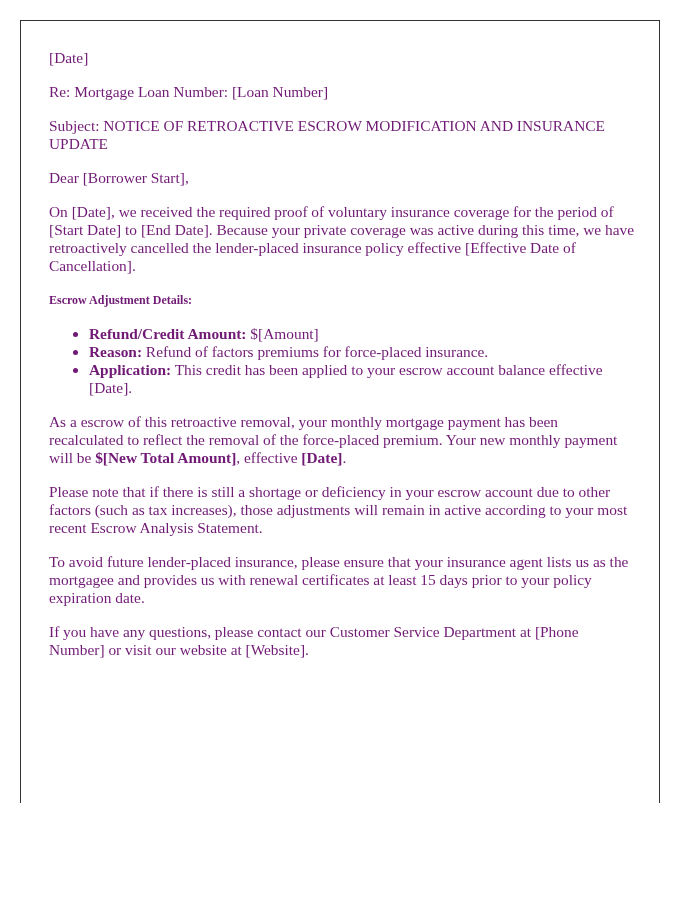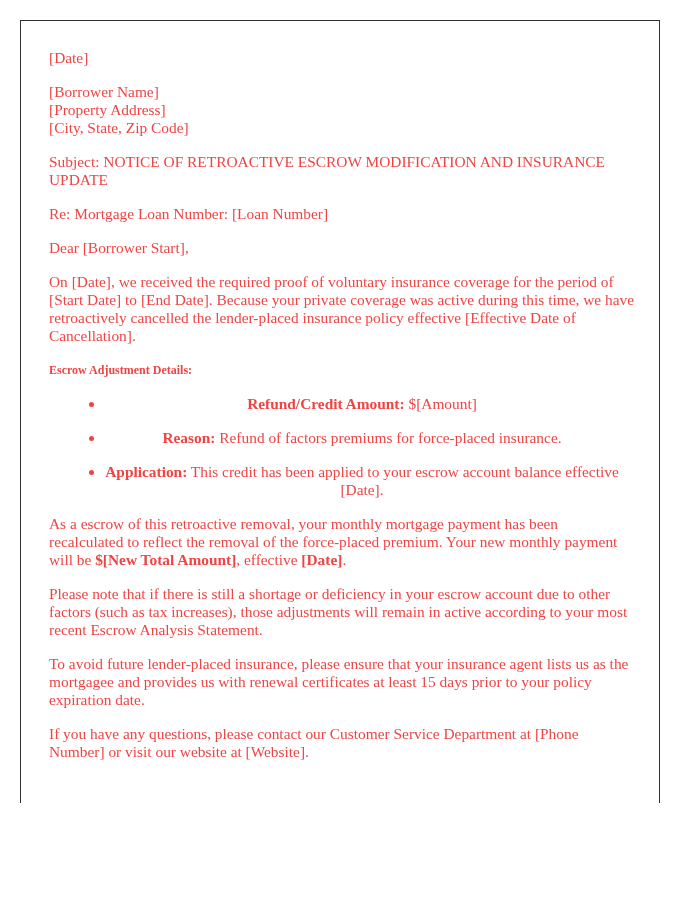"[Date]" .letter { color: #ef4444 -> #701a75 }
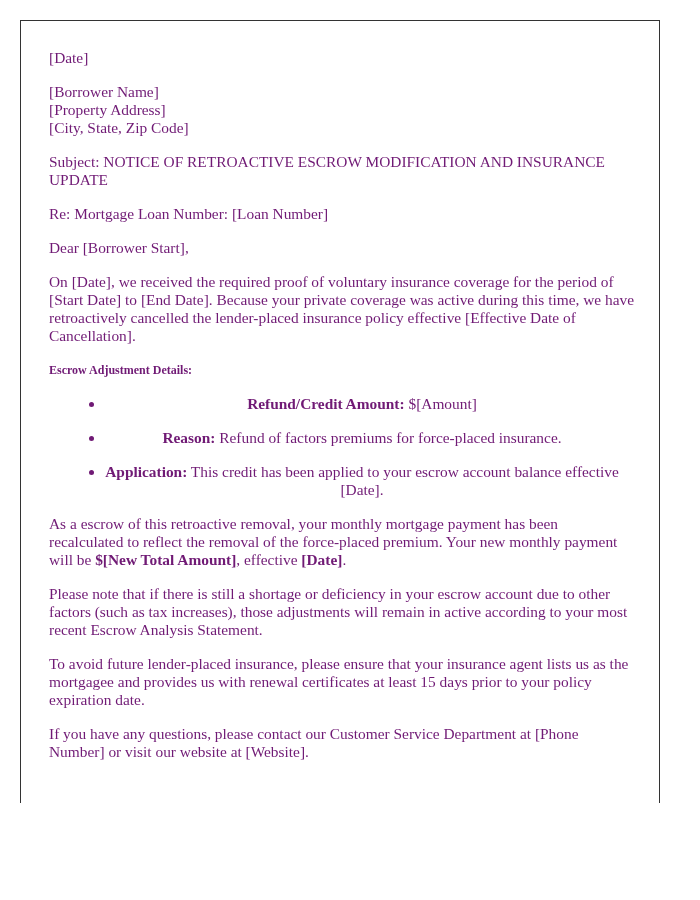"[Borrower Name]" div.addr { html: <div> <div>[Borrower Name]</div> <div>[Property Address]</div> <div>[City, State, Zip Code]</div> </div> -> none }
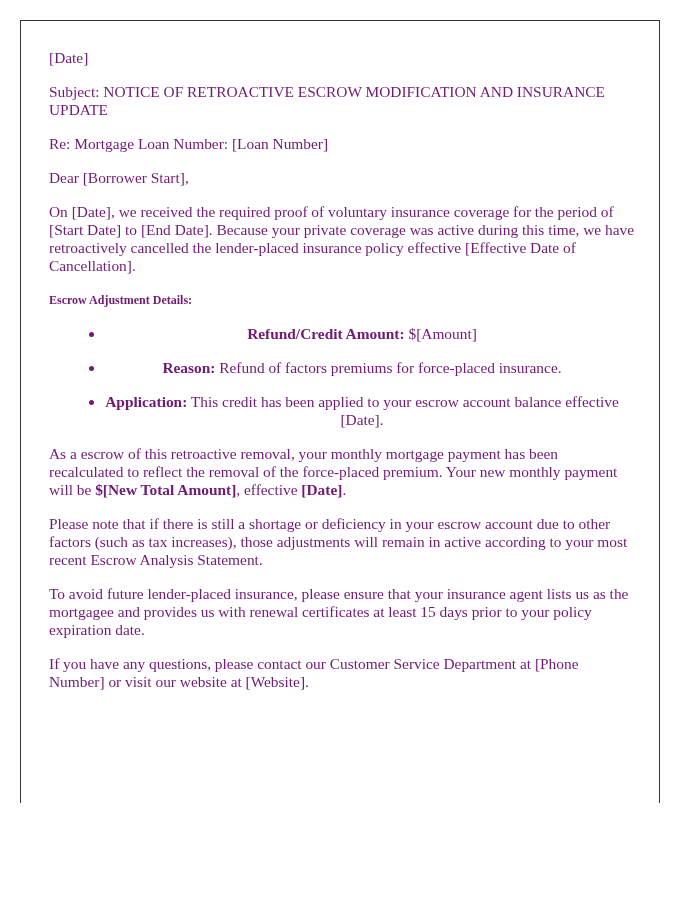"Subject: NOTICE OF RETROACTIVE ESCROW" p { order: before "Re: Mortgage Loan Number: [Loan" -> after "Re: Mortgage Loan Number: [Loan" }
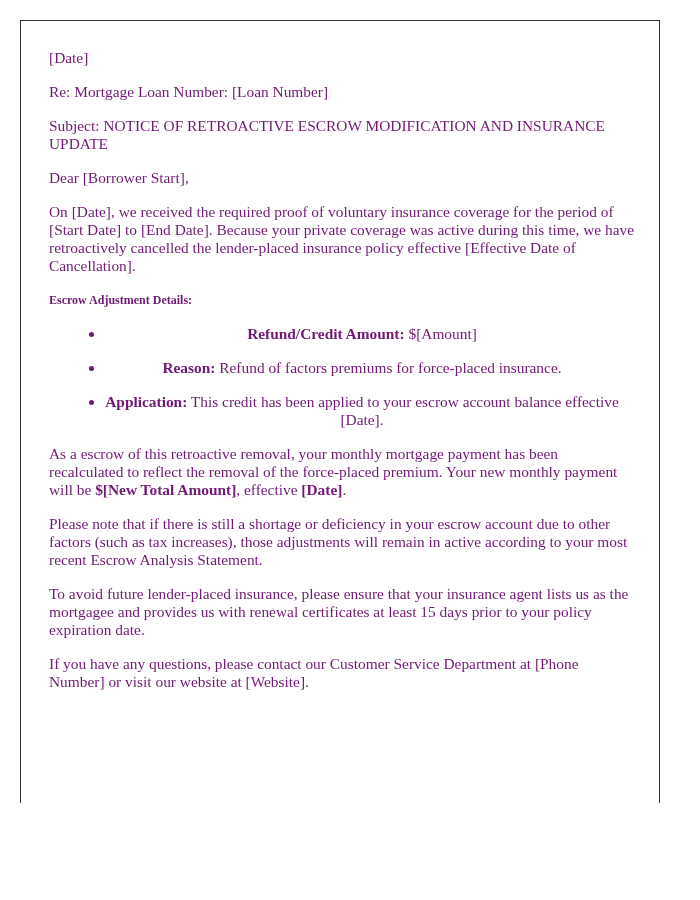"Refund/Credit Amount: $[Amount]" .letter li { margin: 16px -> 0; text-align: center -> none }
